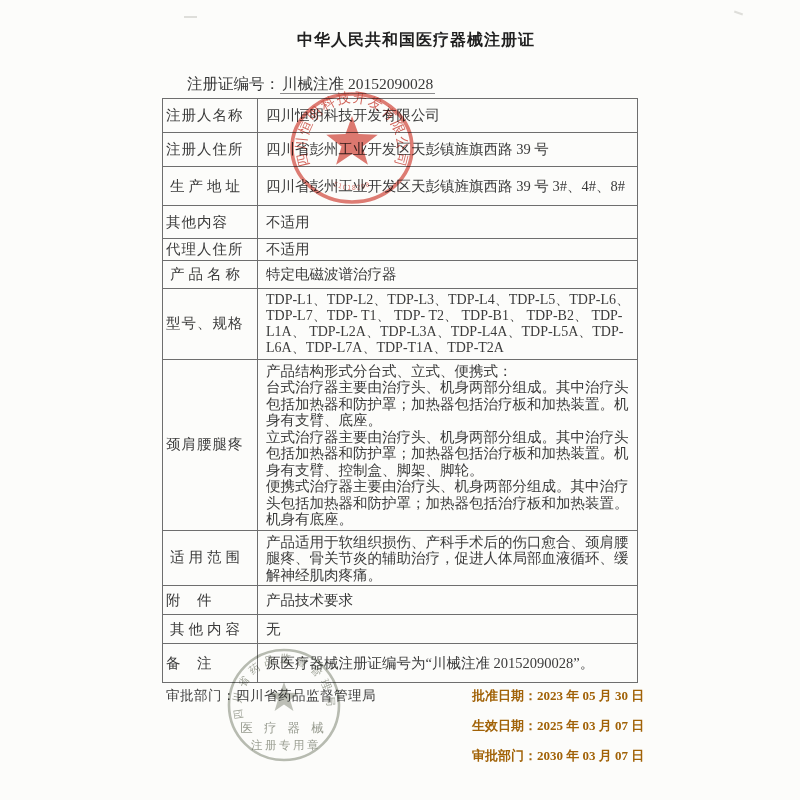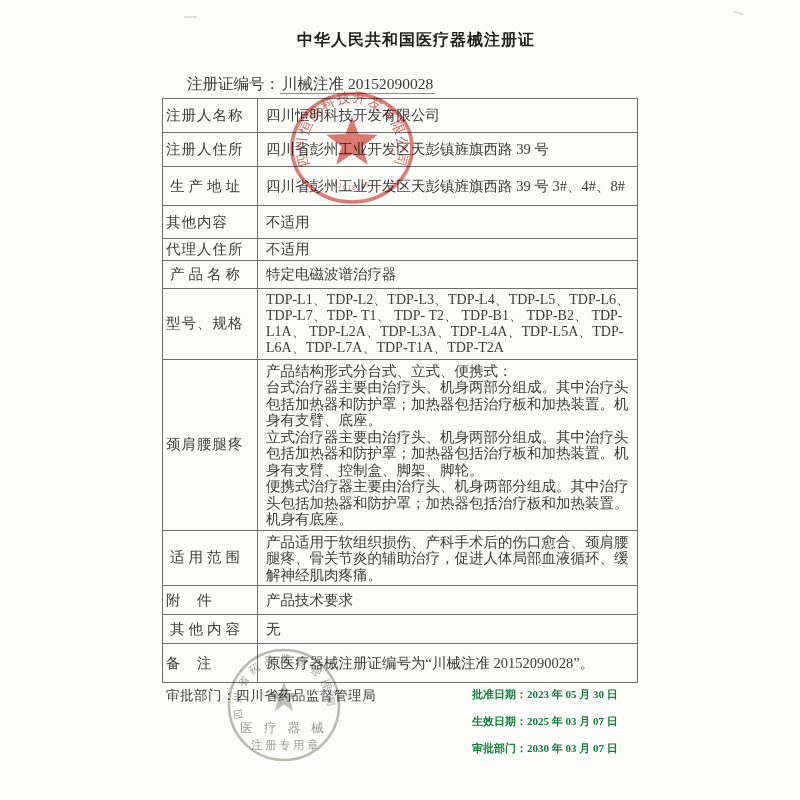"批准日期：2023 年 05 月 30" .footer-dates { color: #15803d -> #a16207; font-size: 11px -> 13px }
